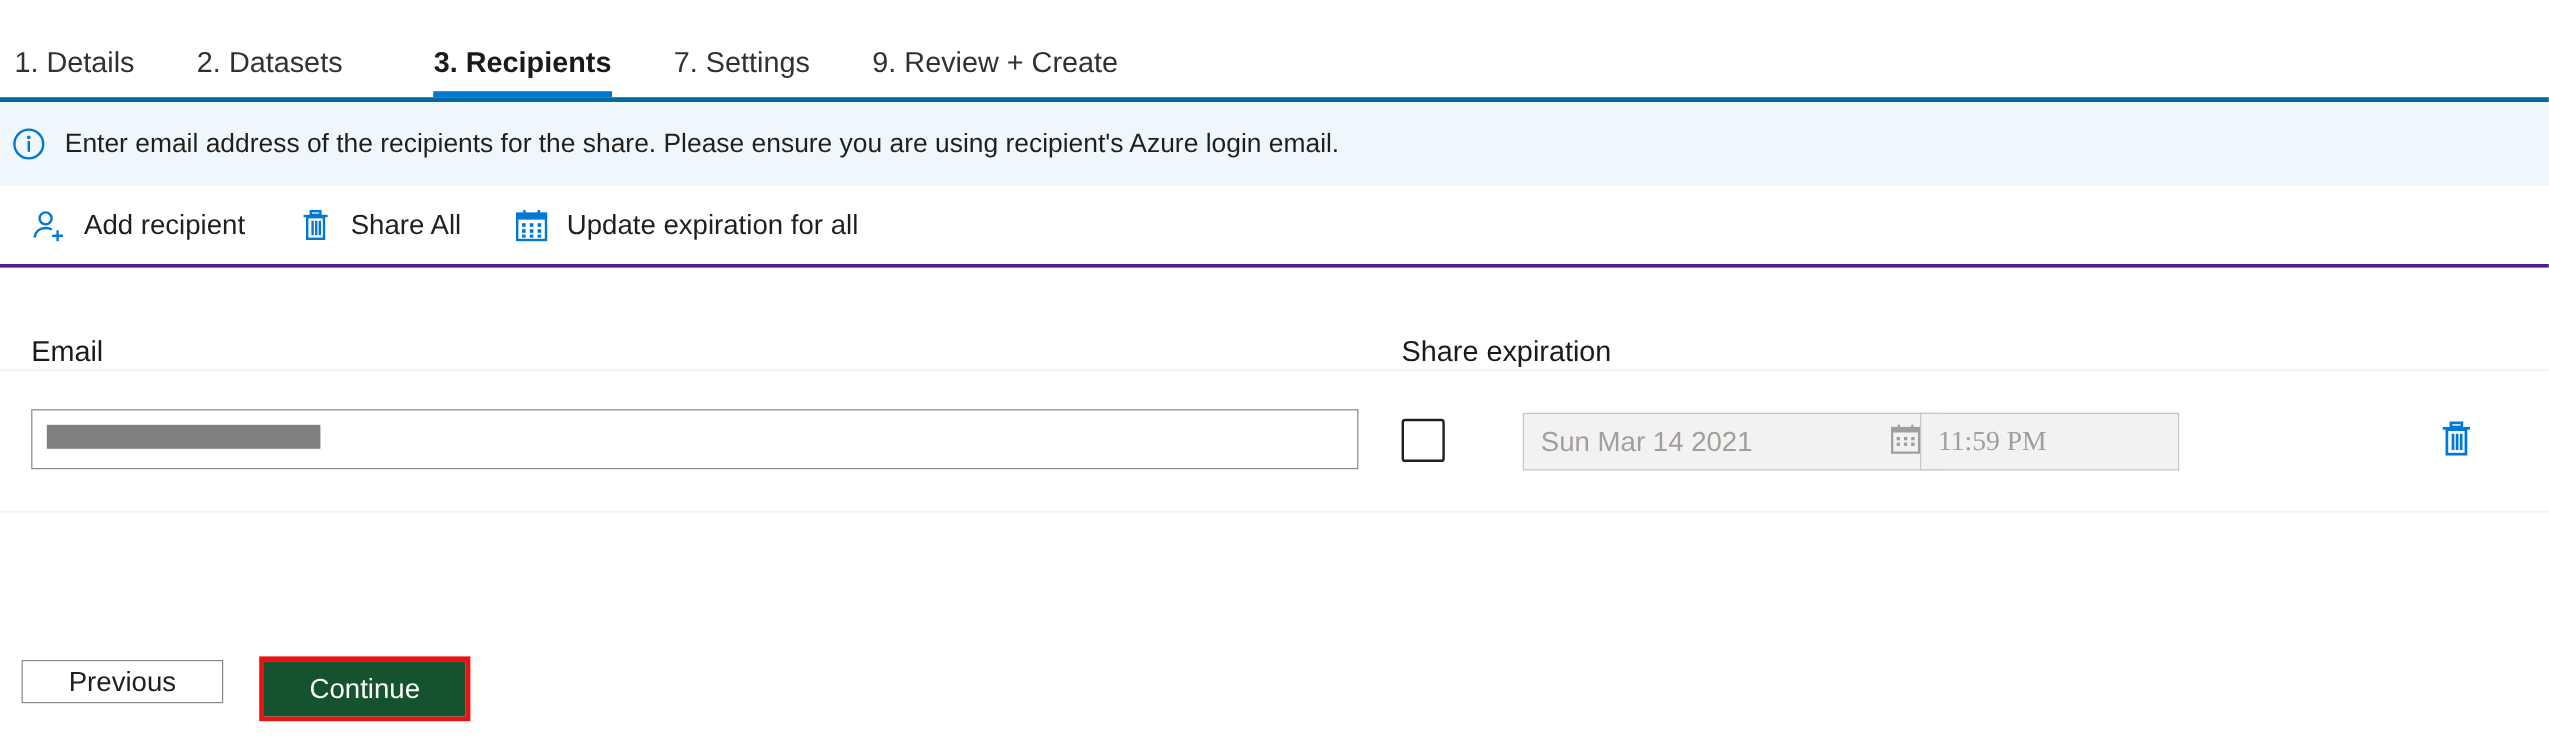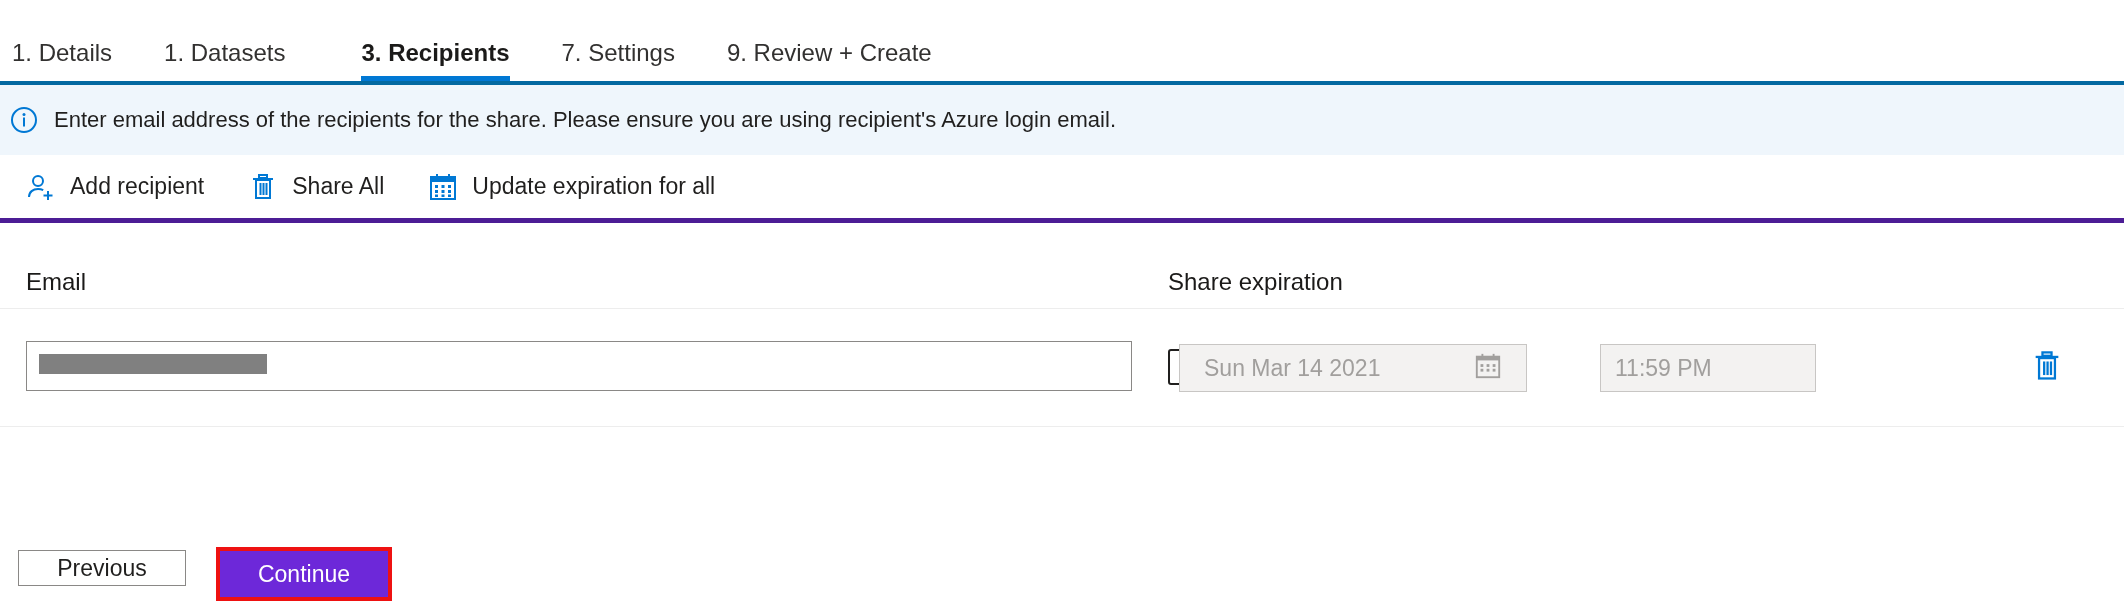"1. Datasets" div.tab { text: 1 -> 2 }
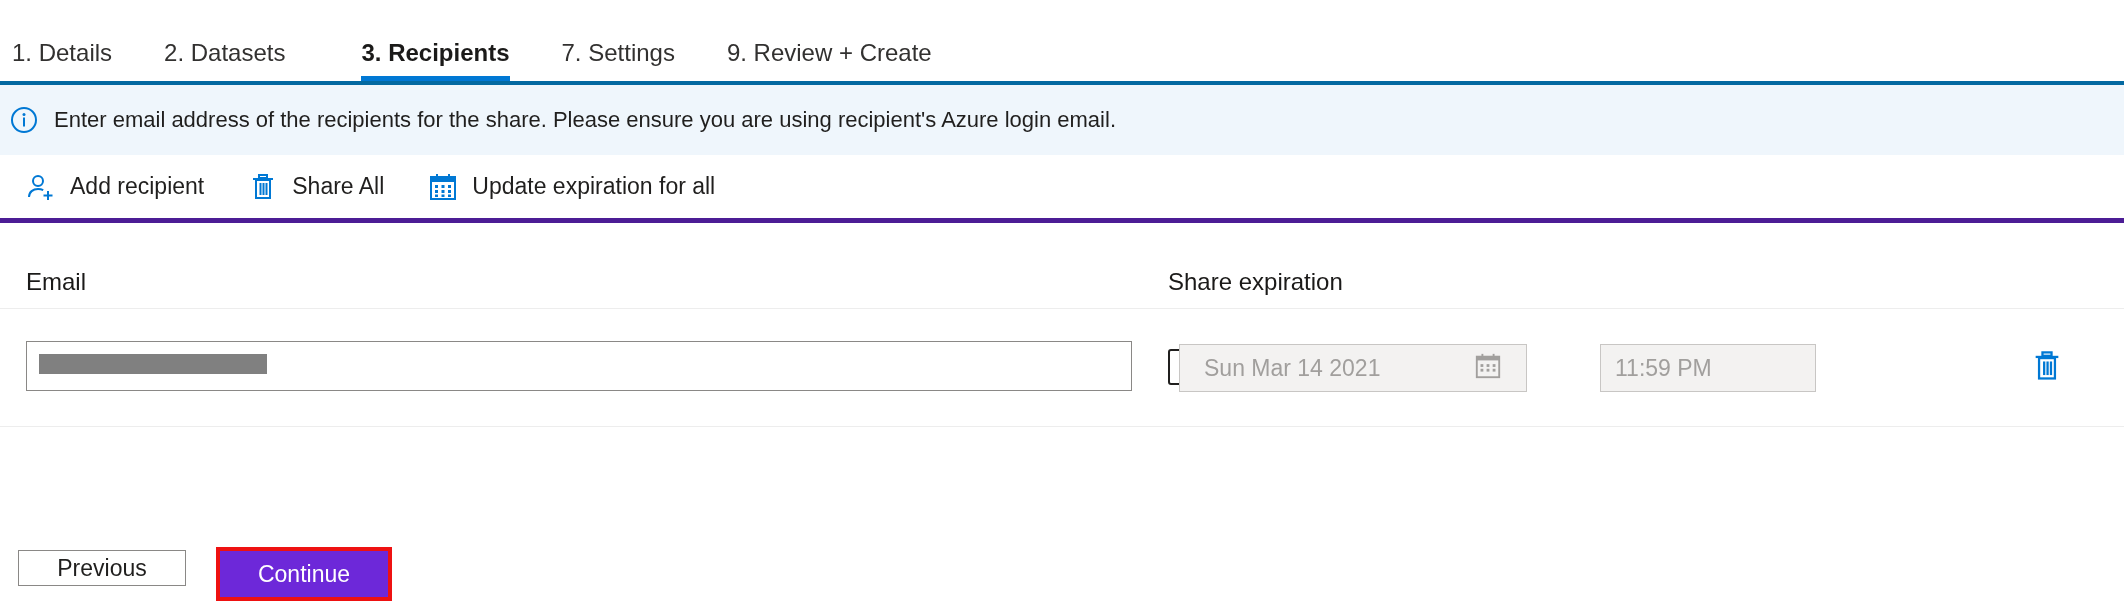"Add recipient" .toolbar { border-bottom: 5px solid #4c1d95 -> 3px solid #4c1d95 }
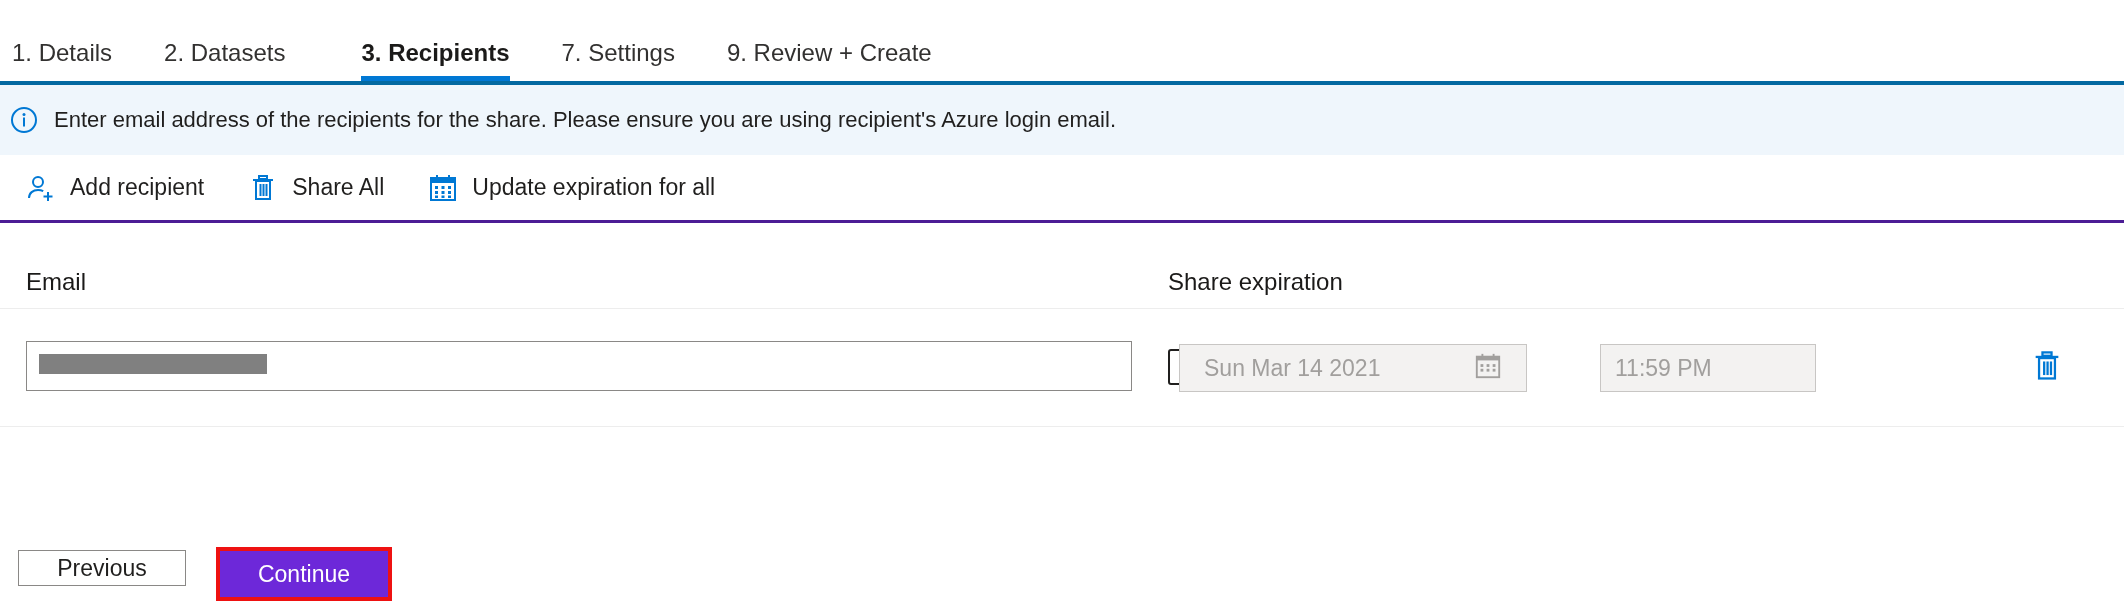"Email" .tbl-head .th { bottom: 12px -> 0 }
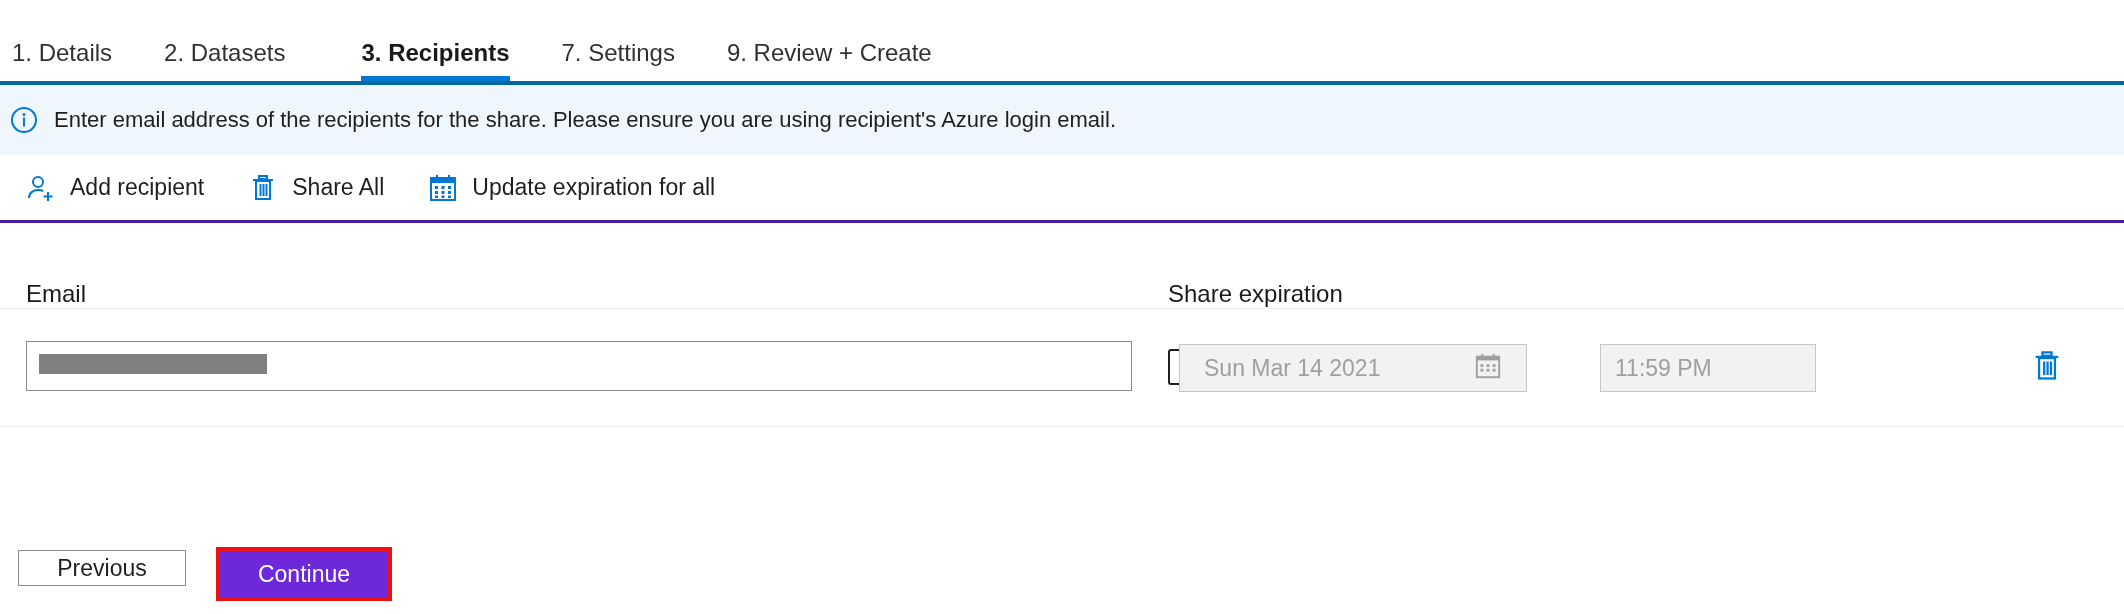"Sun Mar 14 2021" .date-field { left: 1179px -> 1269px; padding: 0 24px -> 0 14px }
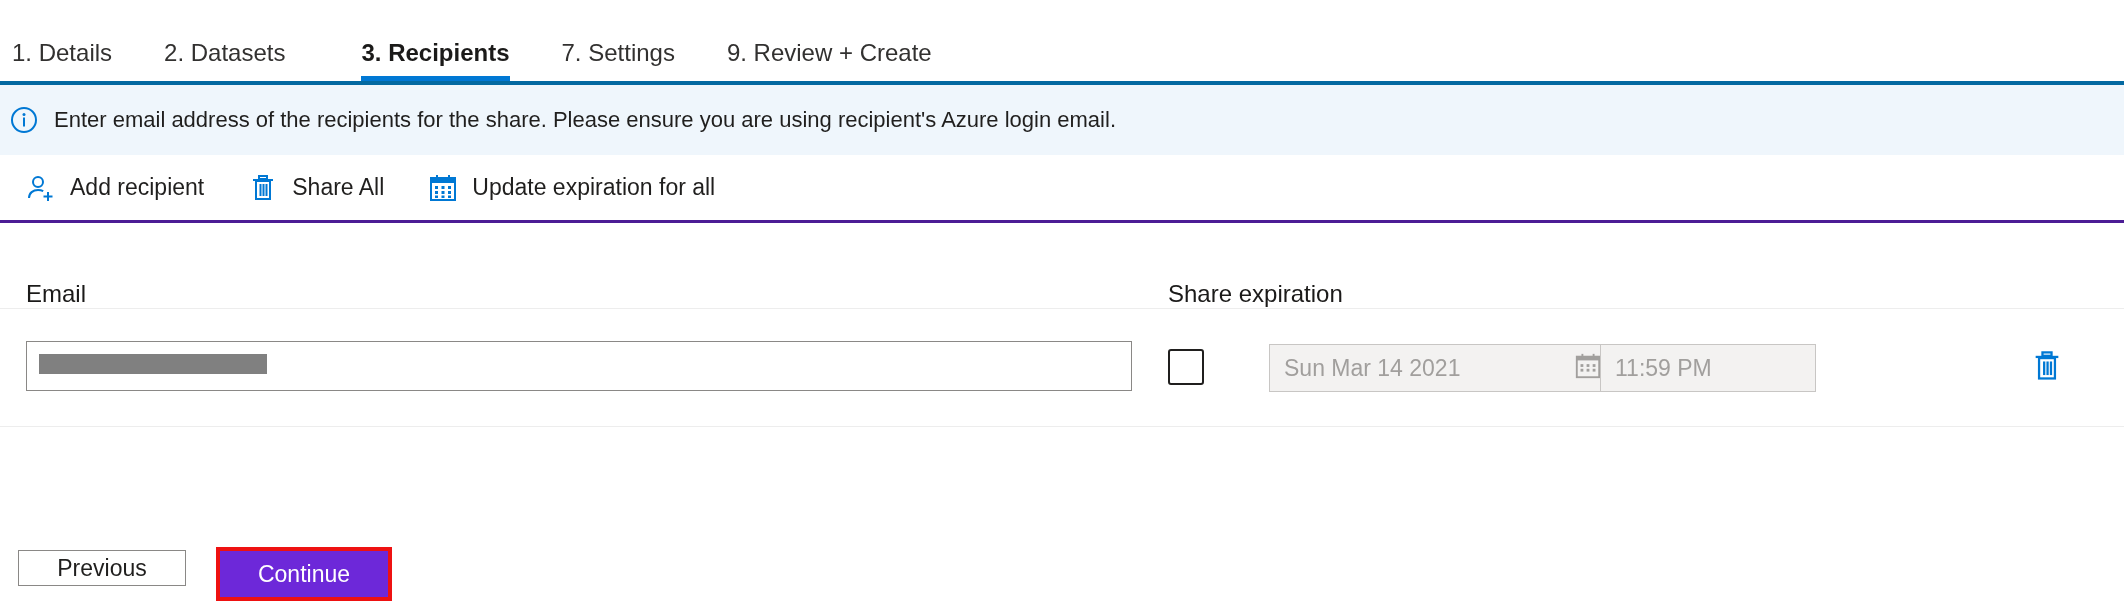"11:59 PM" .time-field { font-family: none -> Liberation Serif, serif }
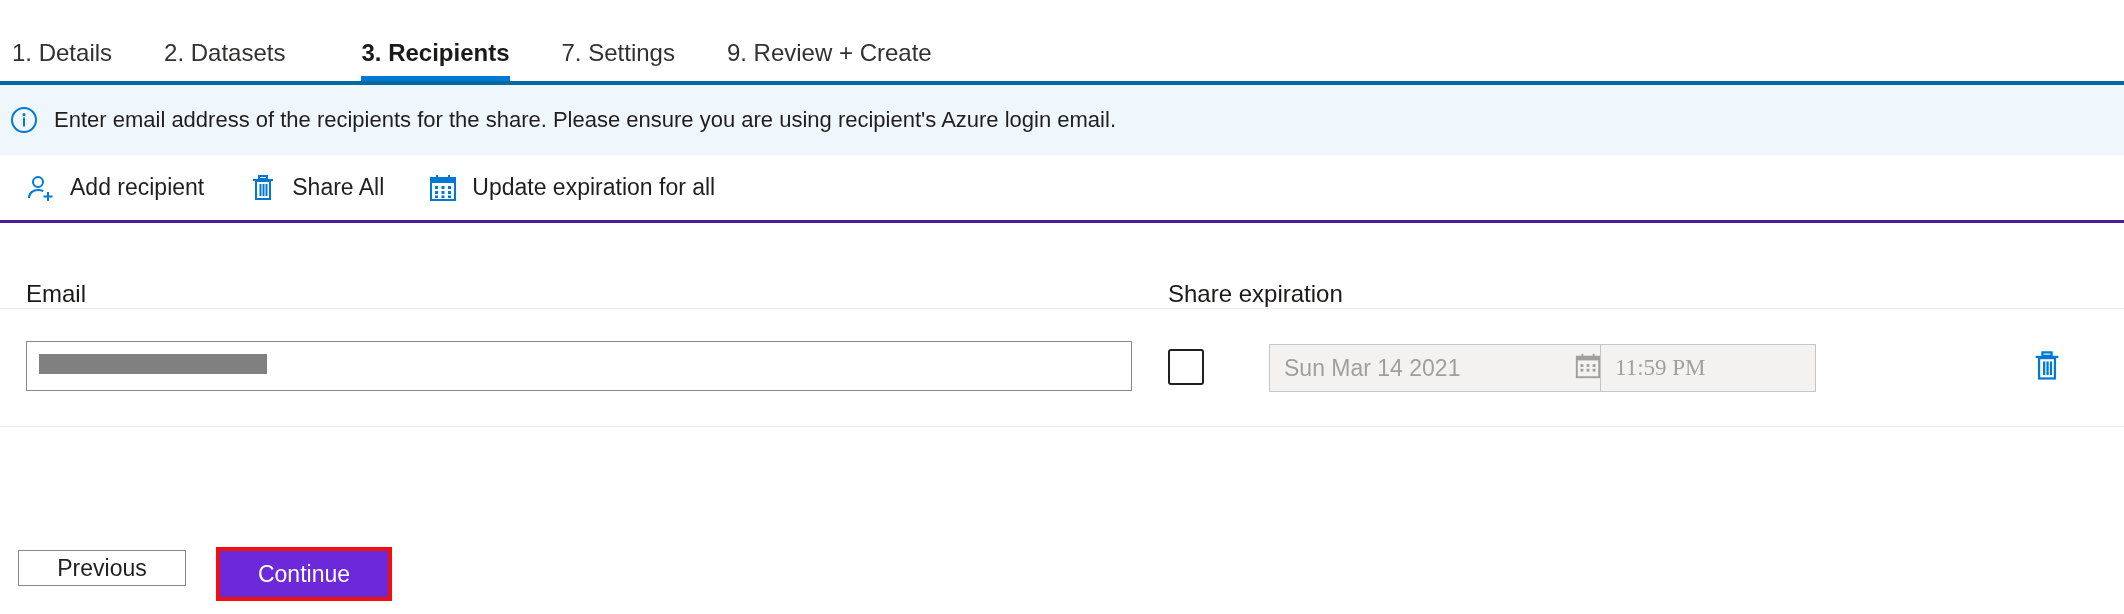"Continue" .btn-continue { background: #6d28d9 -> #14532d }
